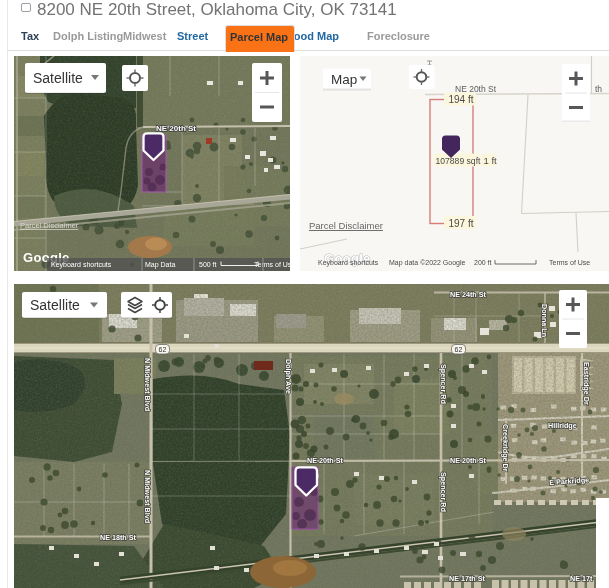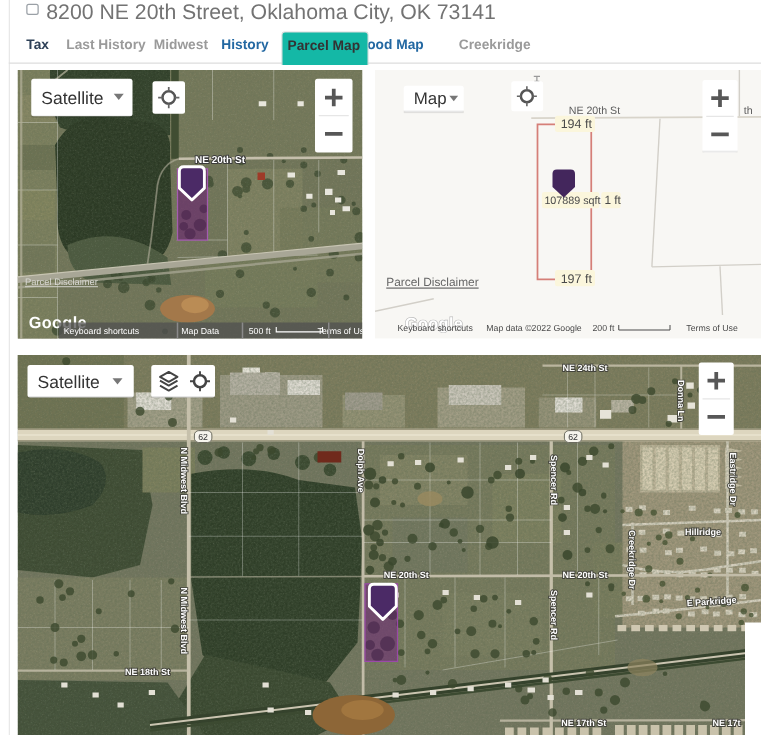"Last History" span.tab { text: Last History -> Dolph Listing }
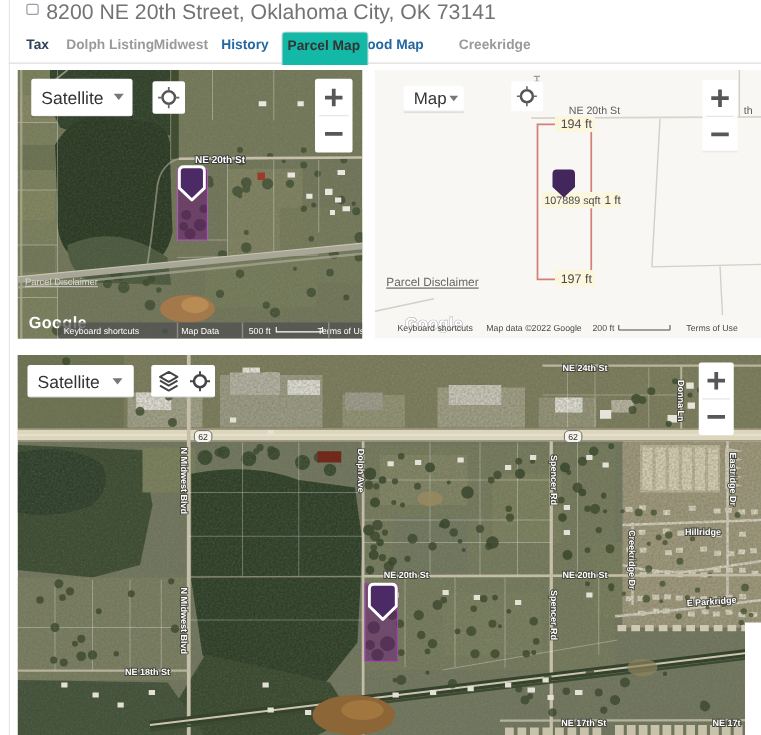"History" span.tab { text: History -> Street }
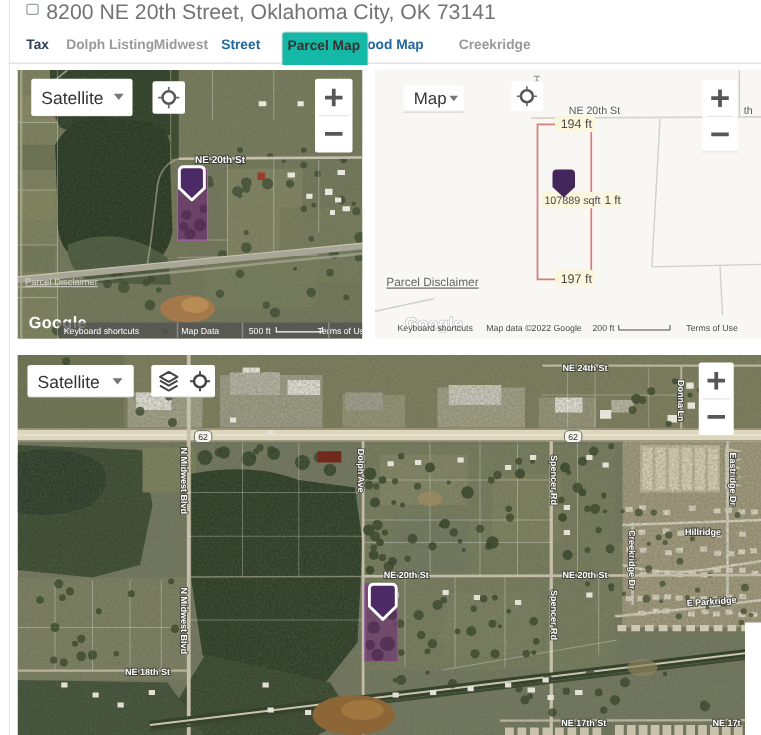"Parcel Map" .activetab { background: #14b8a6 -> #f97316 }
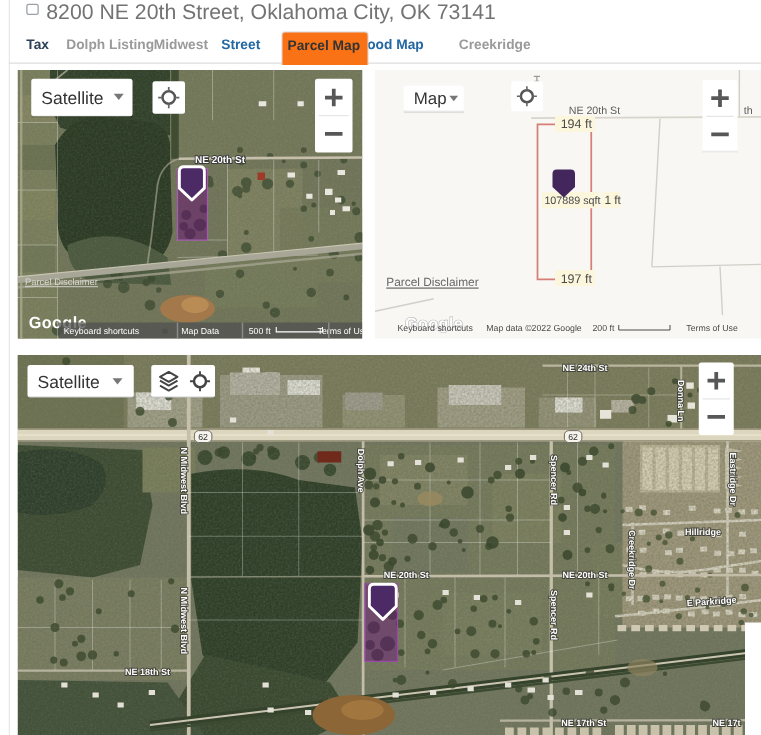"Creekridge" span.tab { text: Creekridge -> Foreclosure }
